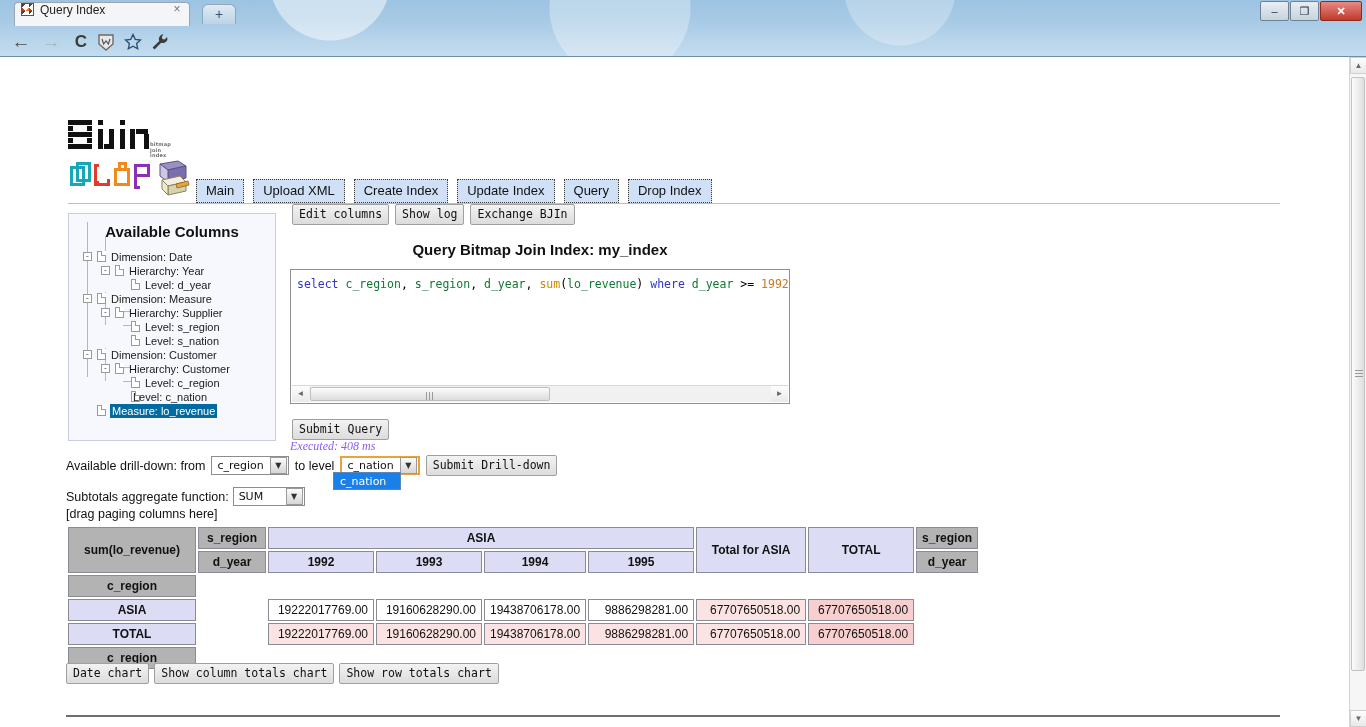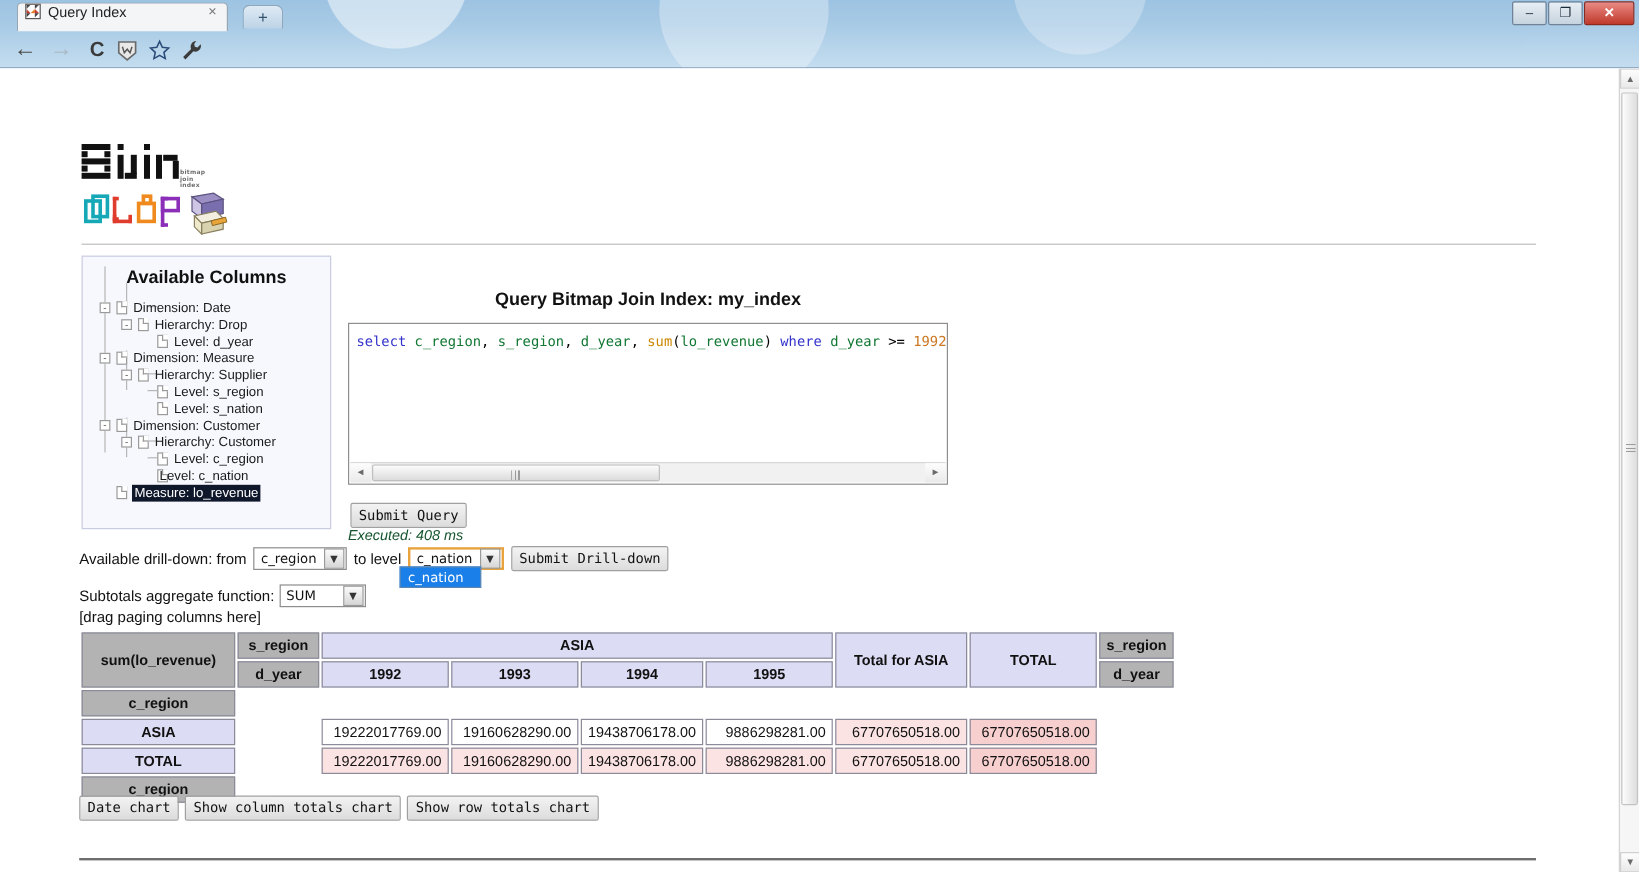"Main" div.topnav { html: none -> <div> <div>Main</div> <div>Upload XML</div> <div>Create Index</div> <div>Update Index</div> <div>Query</div> <div>Drop Index</div> </div> }
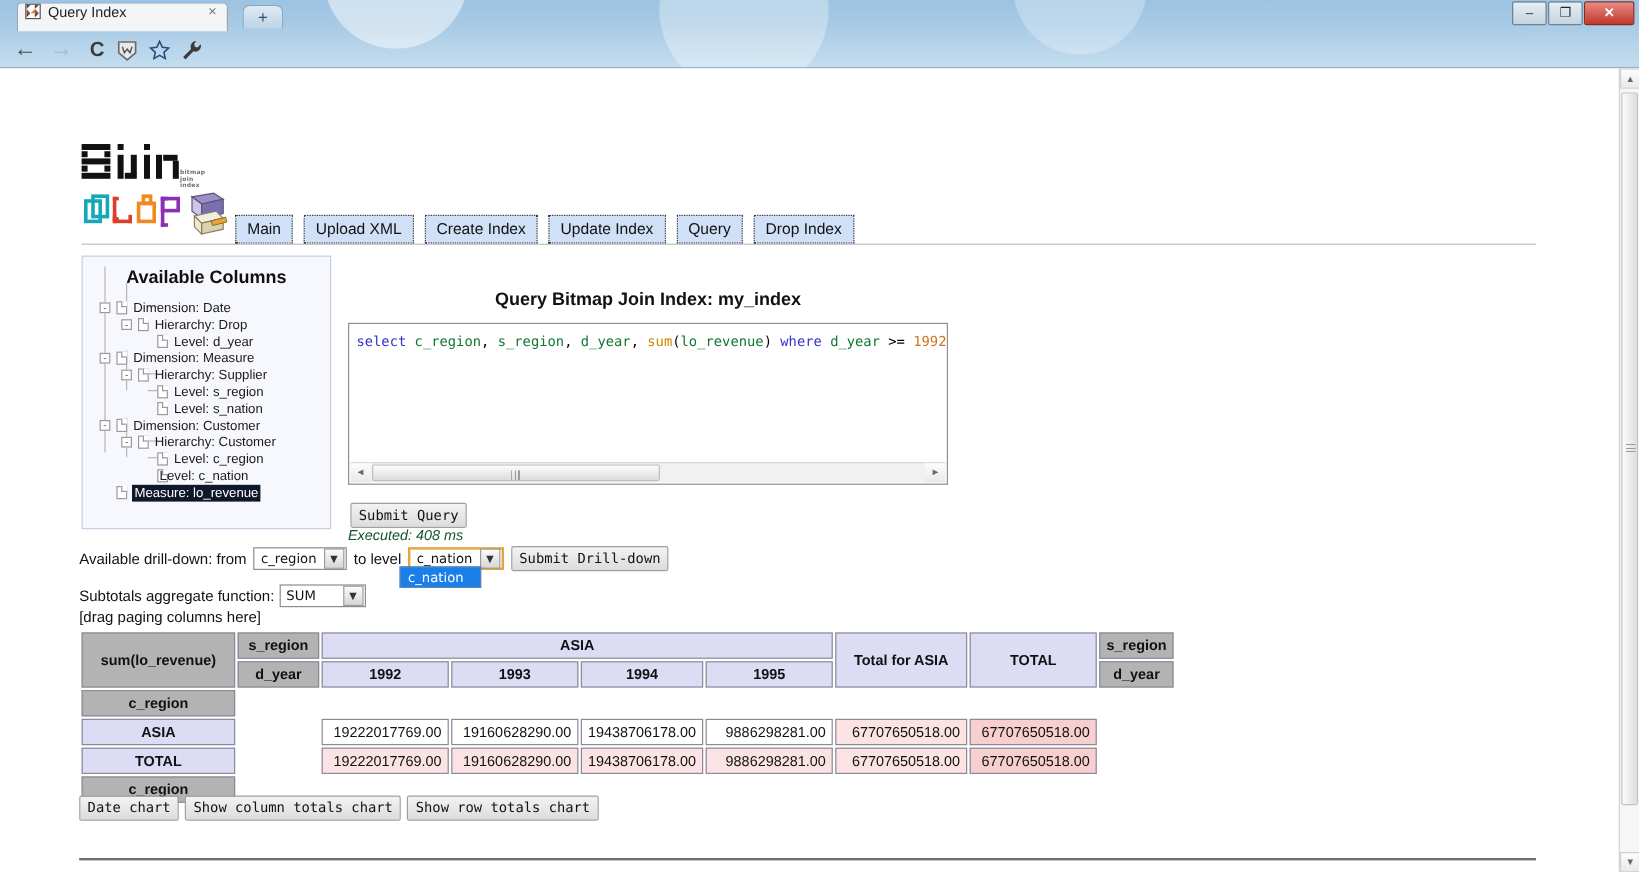"Edit columns" div.subbar { html: none -> <div> <div>Edit columns</div> <div>Show log</div> <div>Exchange BJIn</div> </div> }
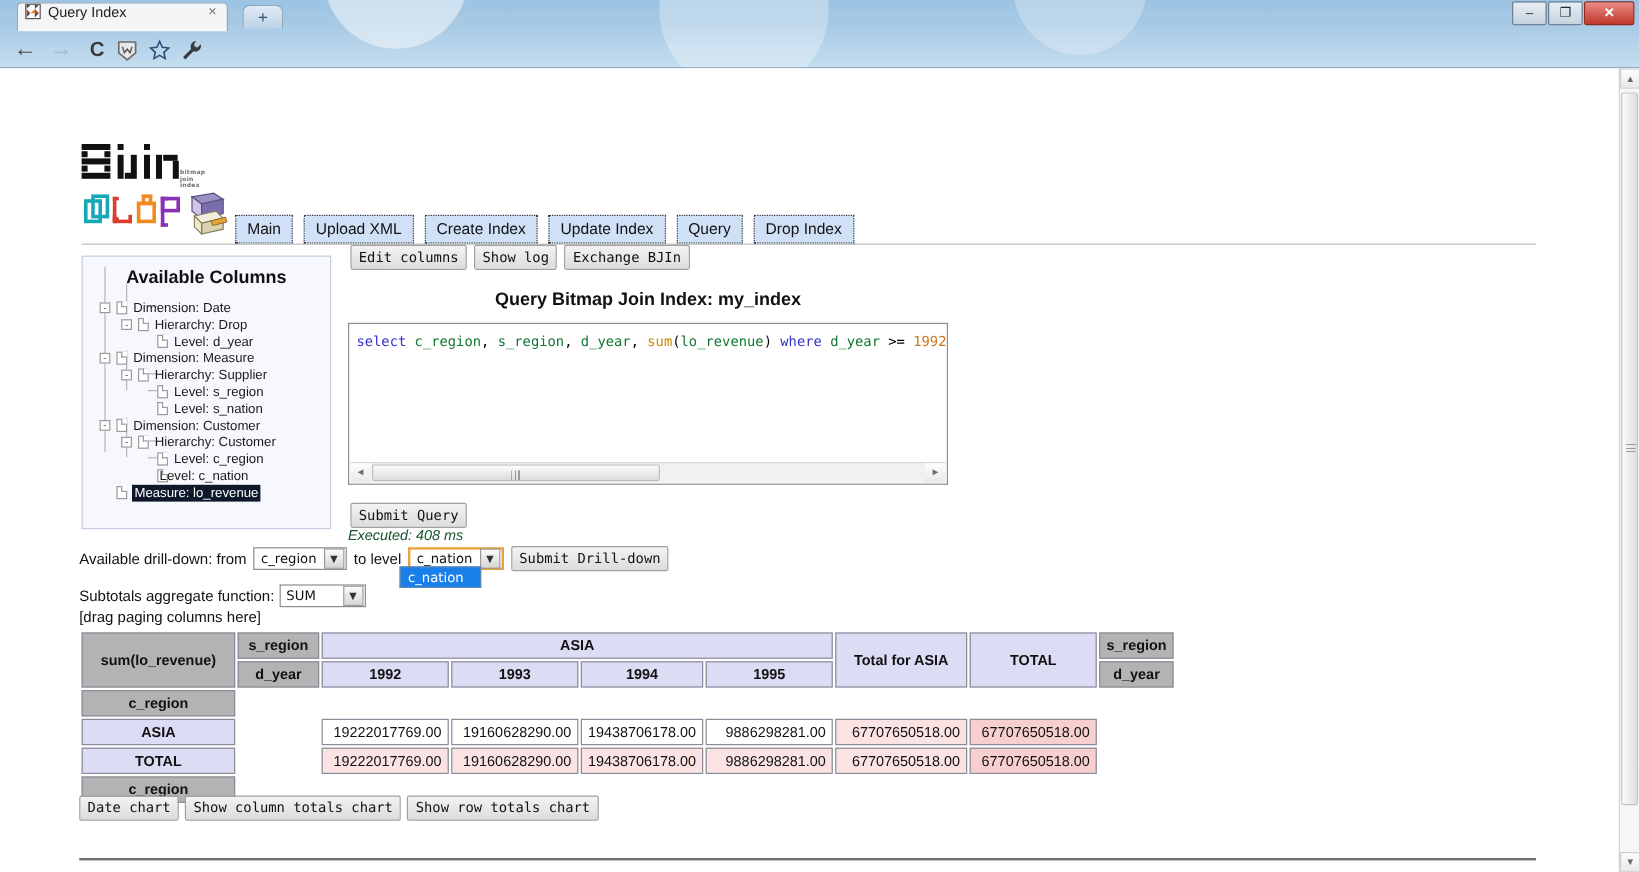"Hierarchy: Drop" span.tlabel { text: Drop -> Year }
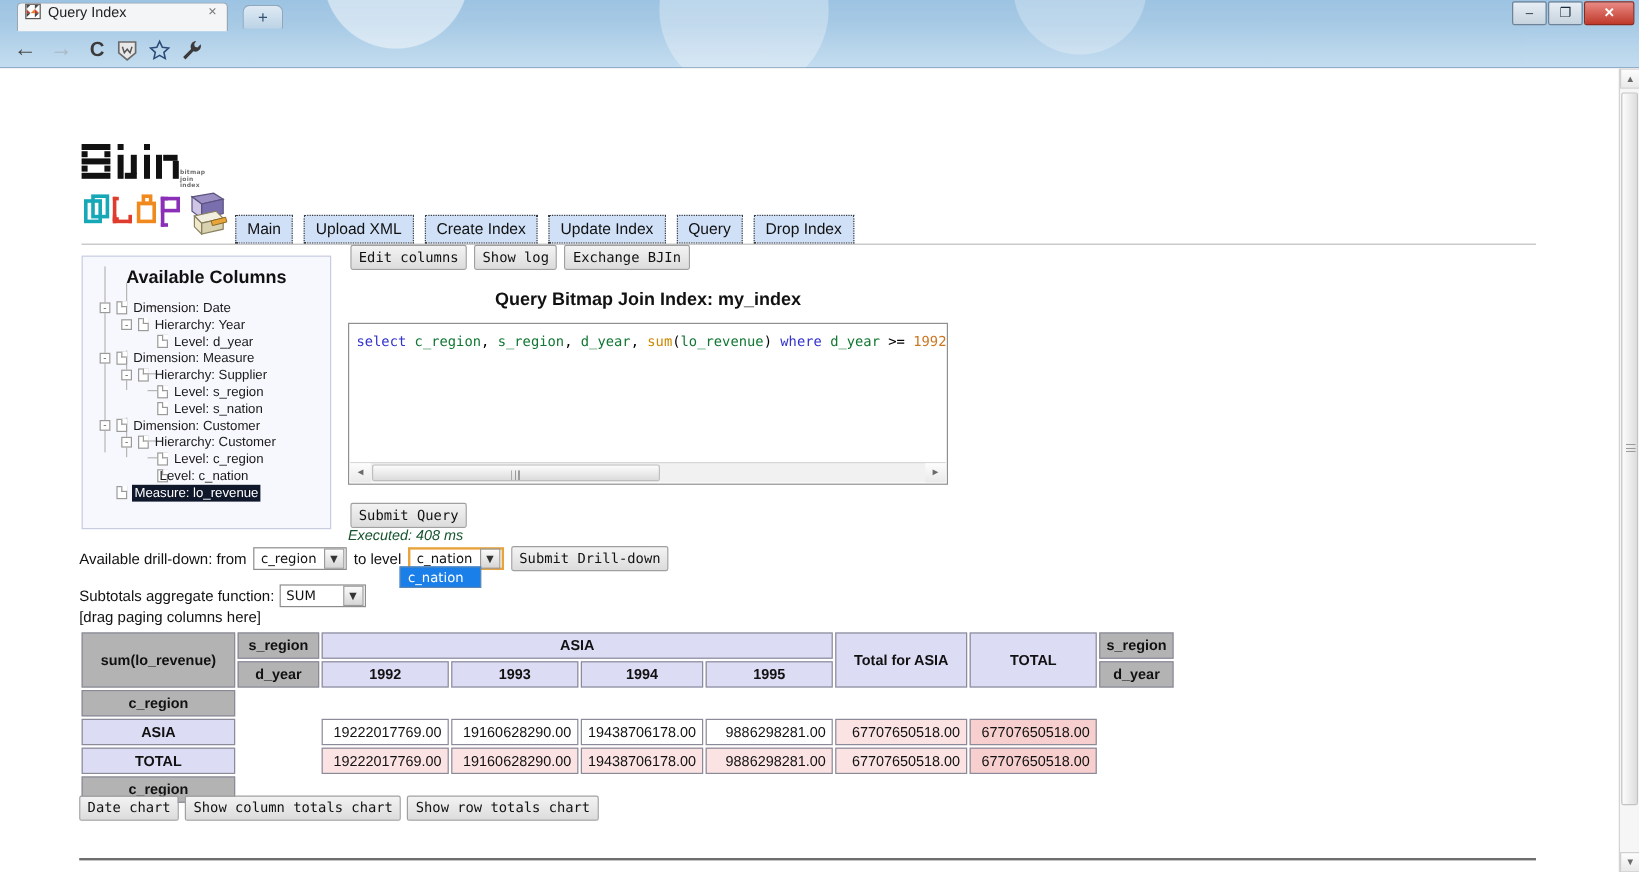"Measure: lo_revenue" .tsel { background: #0f172a -> #0369a1 }
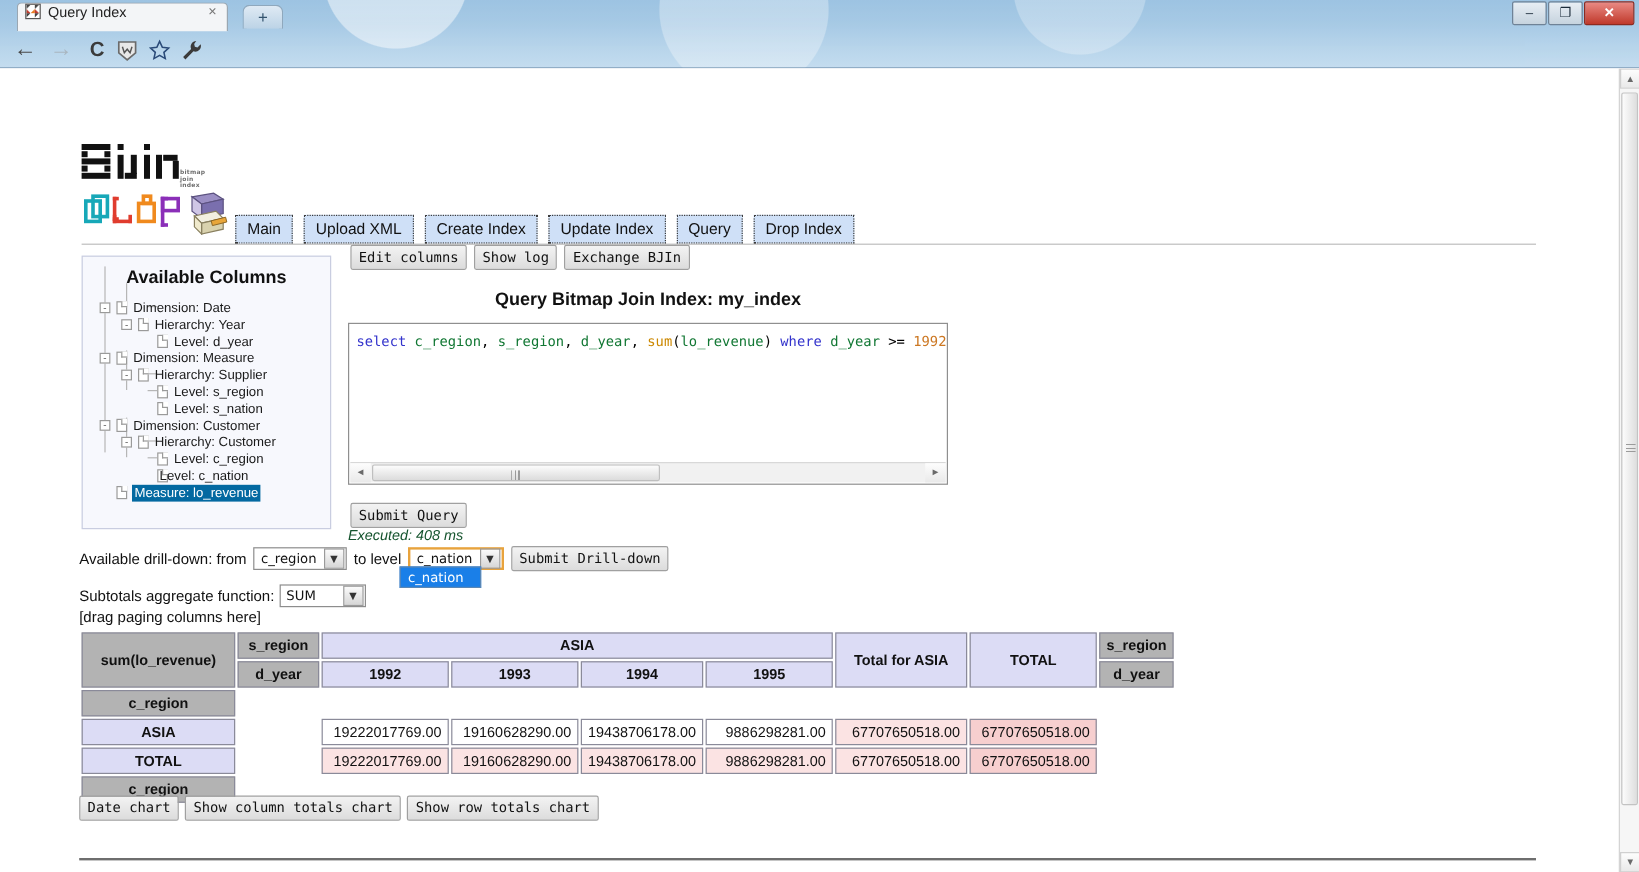"Executed: 408 ms" .execmsg { color: #14532d -> #8b5cf6; font-family: Liberation Sans, sans-serif -> Liberation Serif, serif }
